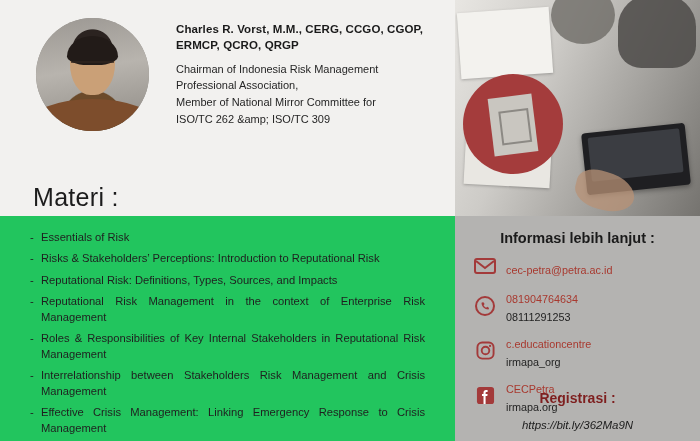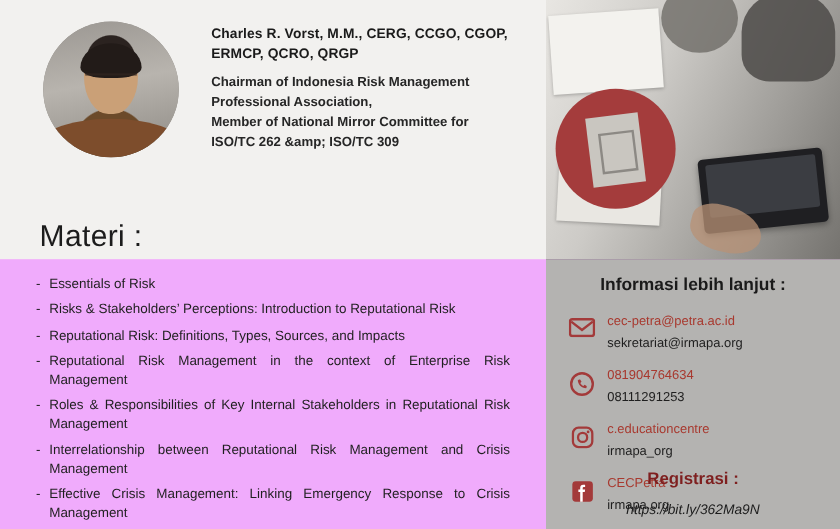"Chairman of Indonesia Risk Management" .speaker-role div { font-weight: bold -> none }
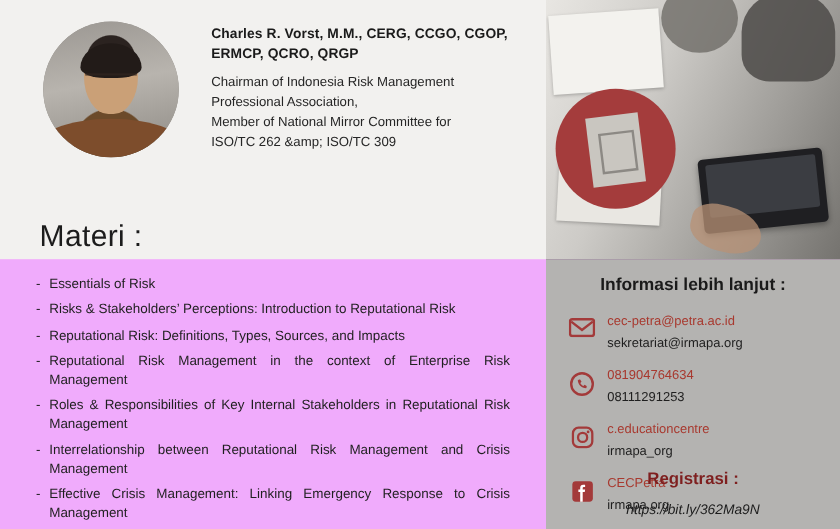"Essentials of Risk" .materi-body { background: #f0abfc -> #22c55e }
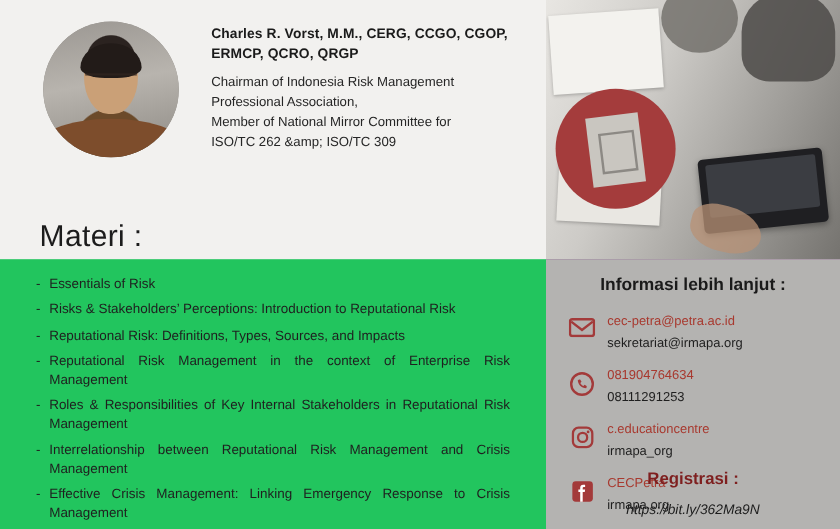"sekretariat@irmapa.org" span.contact-secondary { html: <span>sekretariat@irmapa.org</span> -> none }
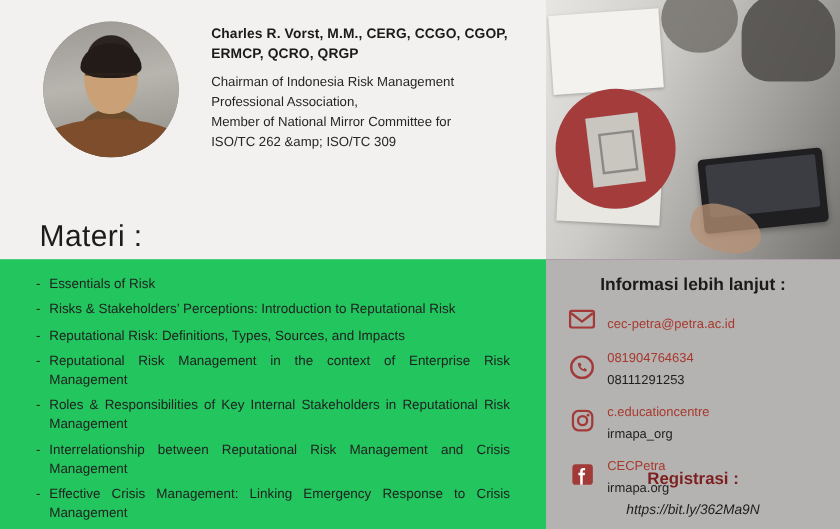"Interrelationship between Reputational" li { text: Reputational -> Stakeholders }
